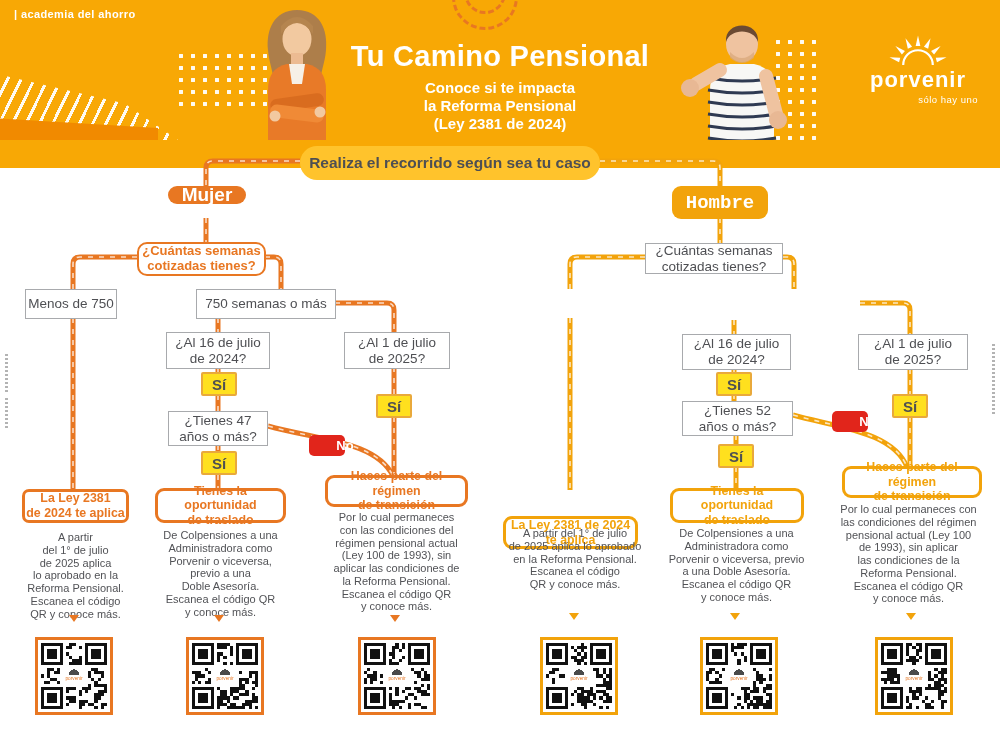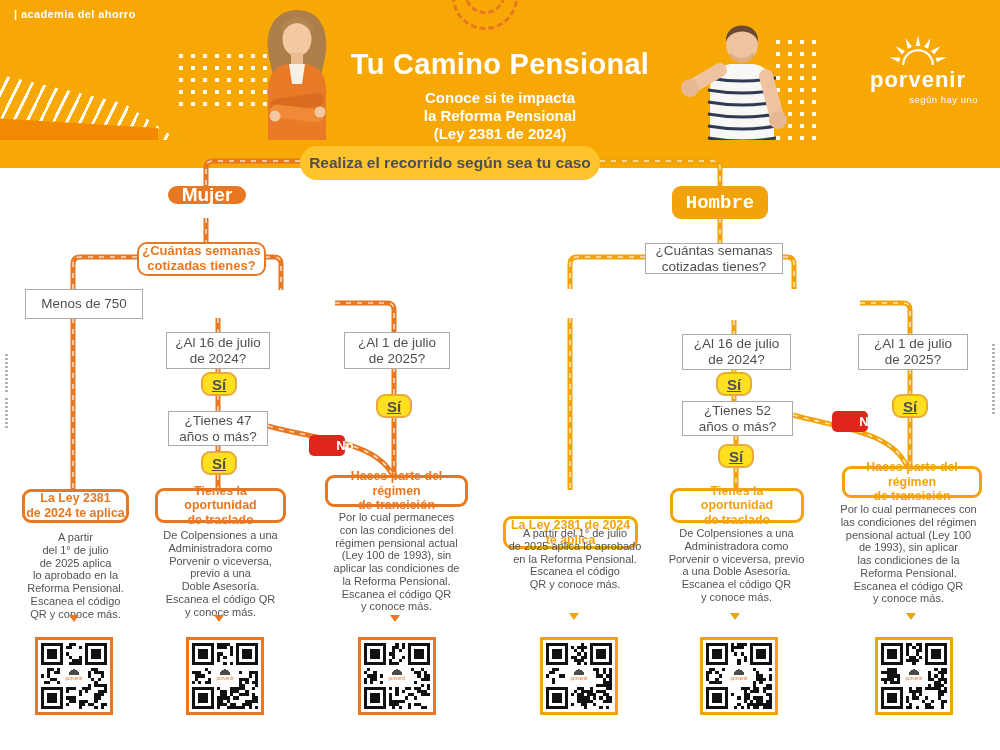"Tu Camino Pensional" .title-block h1 { margin: 8px -> 0 }
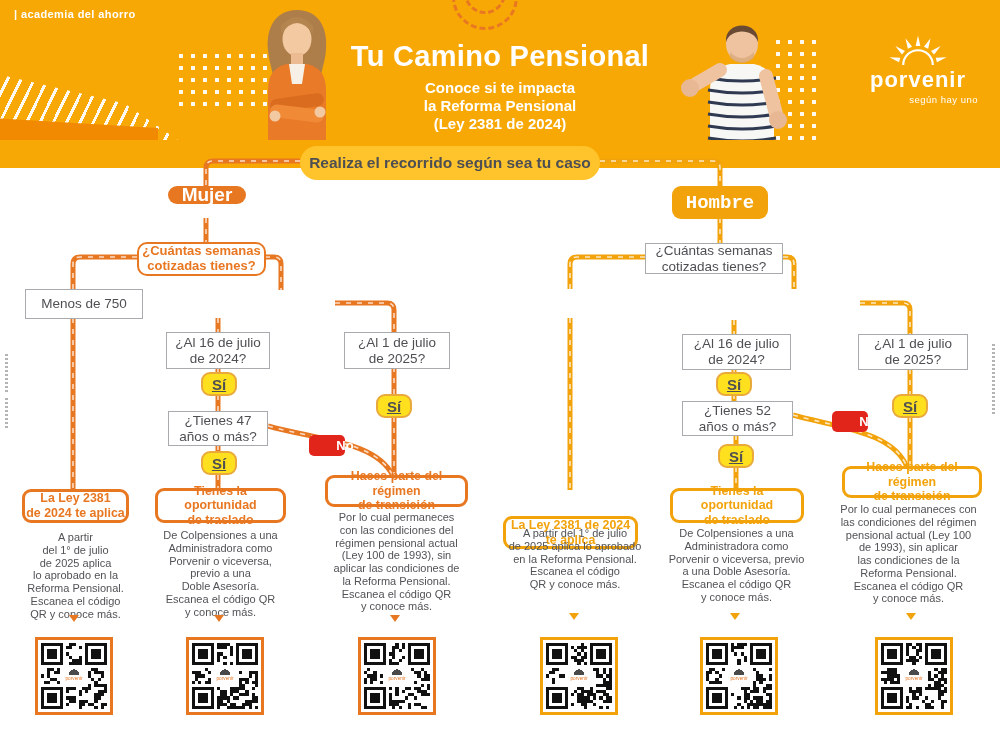"según hay uno" div.tag { text: según -> sólo }
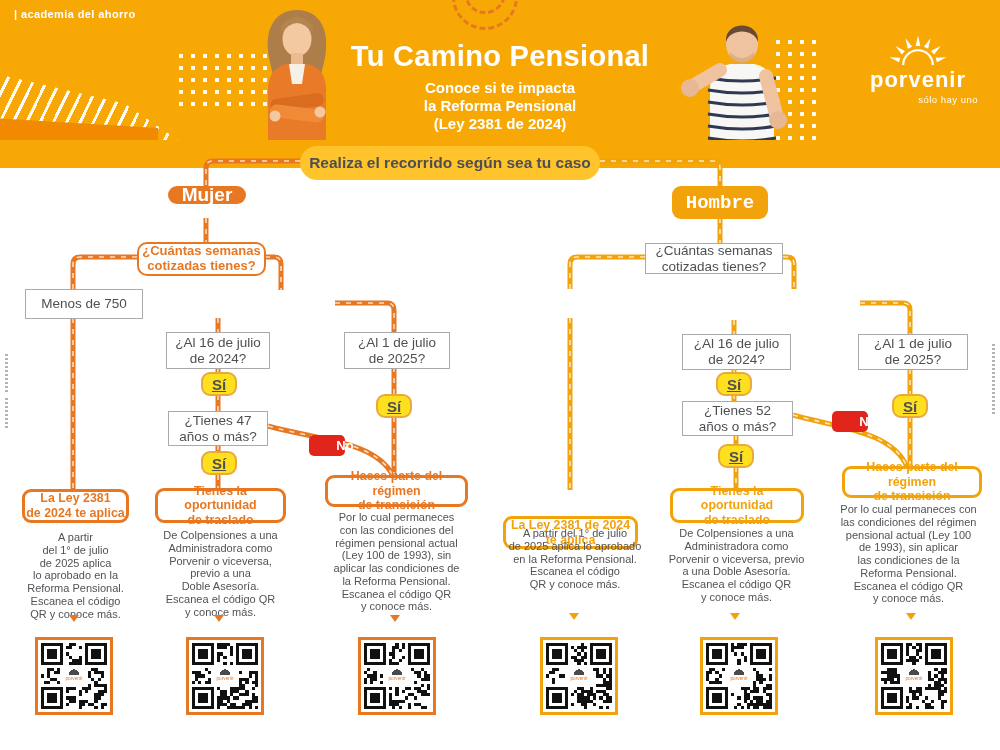"Menos de 750" div.abs { width: 118px -> 92px }
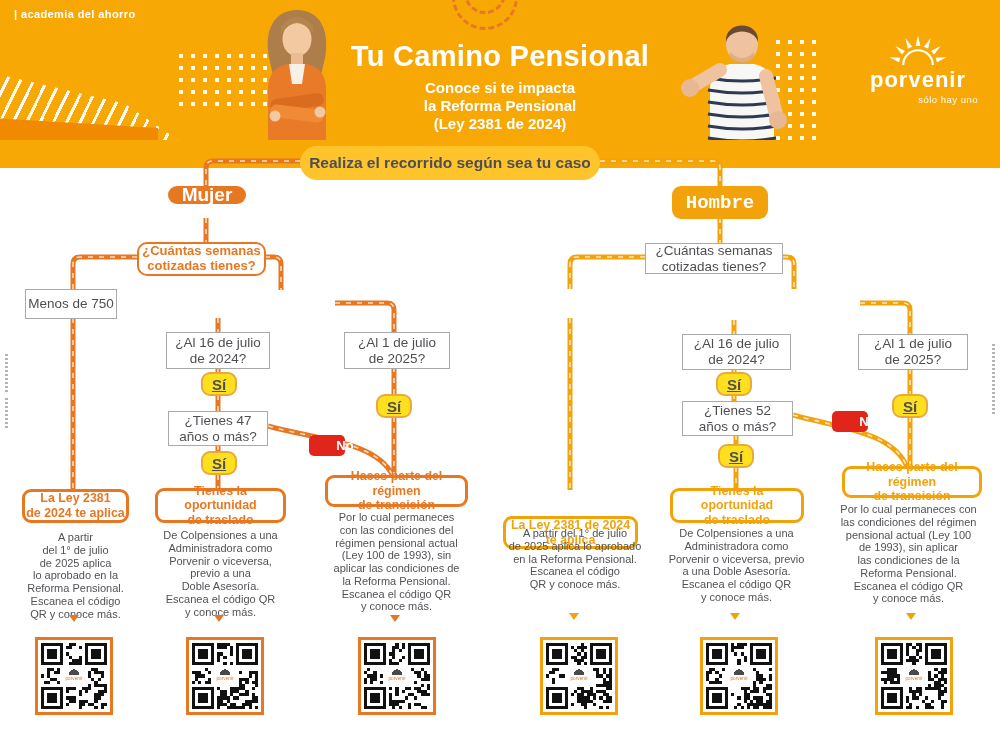"750 semanas o más" div.abs { html: none -> <div>750 semanas o más</div> }
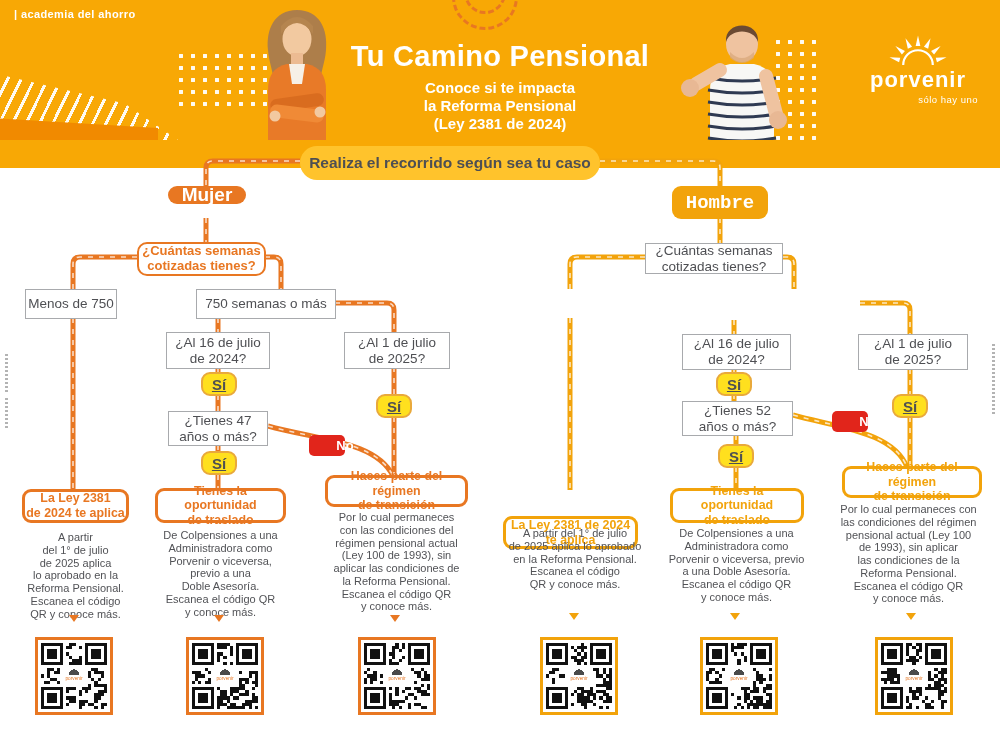"Sí" .si { border-radius: 9px -> 2px; text-decoration: underline -> none }
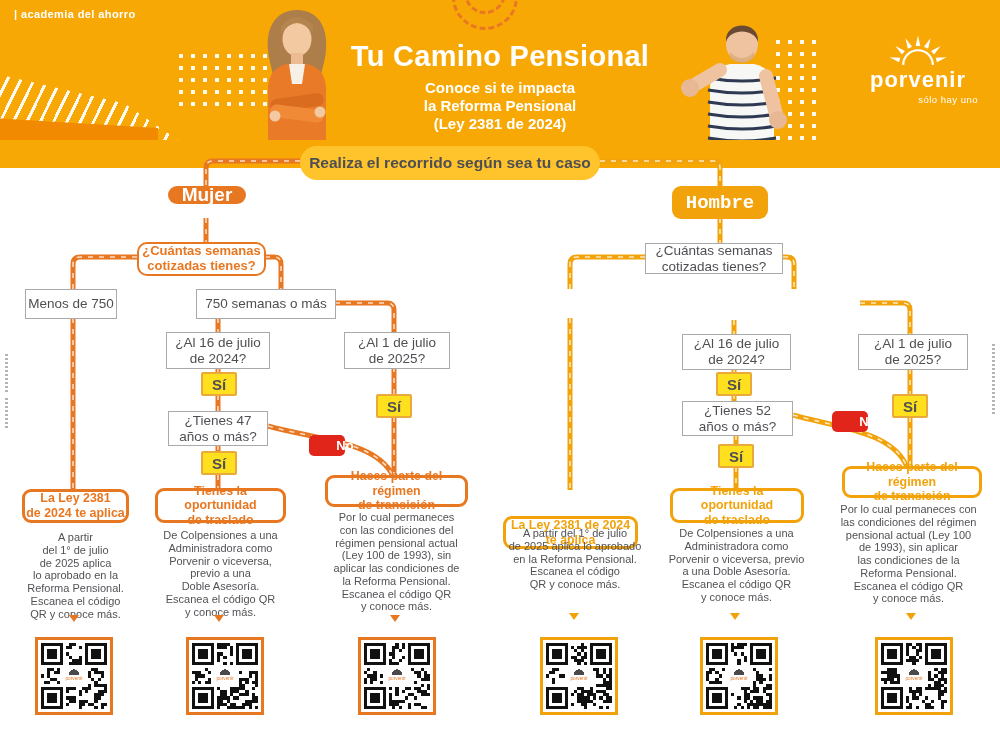"La Ley 2381" div.abs { border-radius: none -> 7px }
